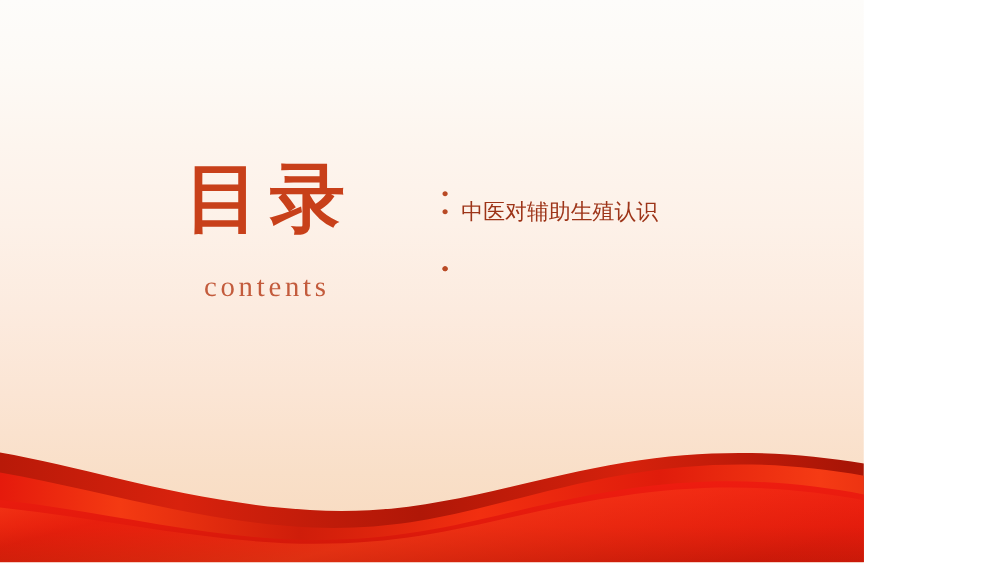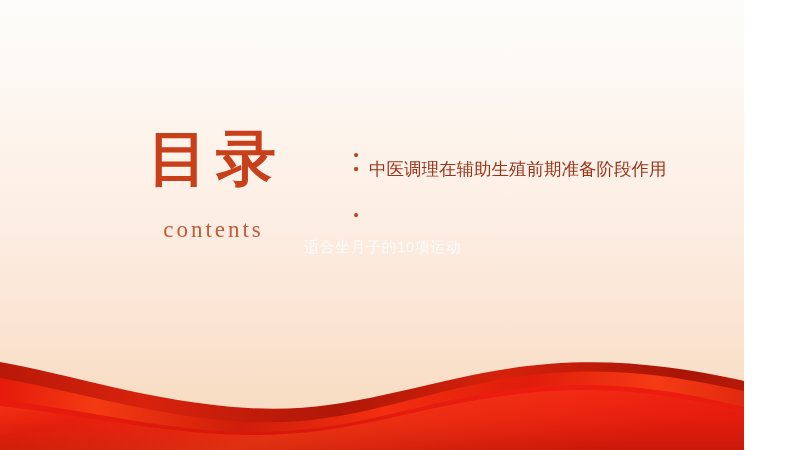"目录" #slide { width: 744px -> 691px }
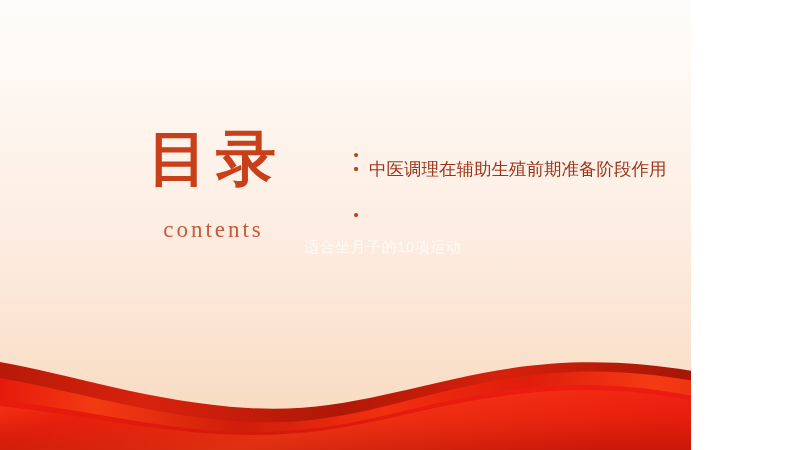"中医对辅助生殖认识" span { html: none -> <span>中医对辅助生殖认识</span> }
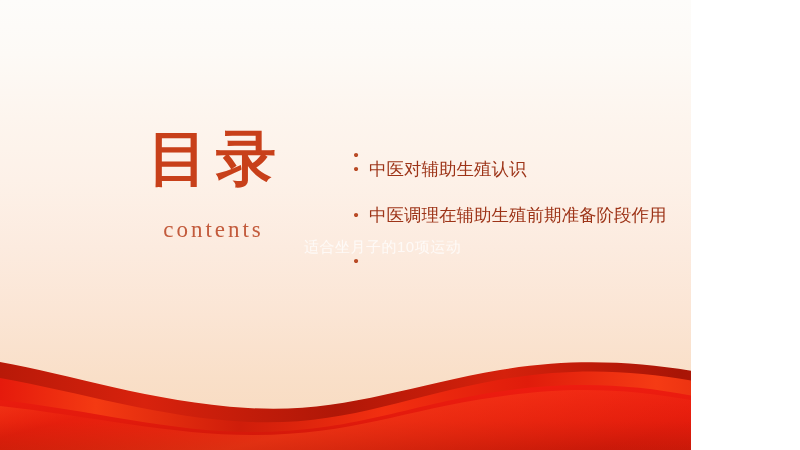"中医调理在辅助生殖前期准备阶段作用" span { html: <span>中医调理在辅助生殖前期准备阶段作用</span> -> none }
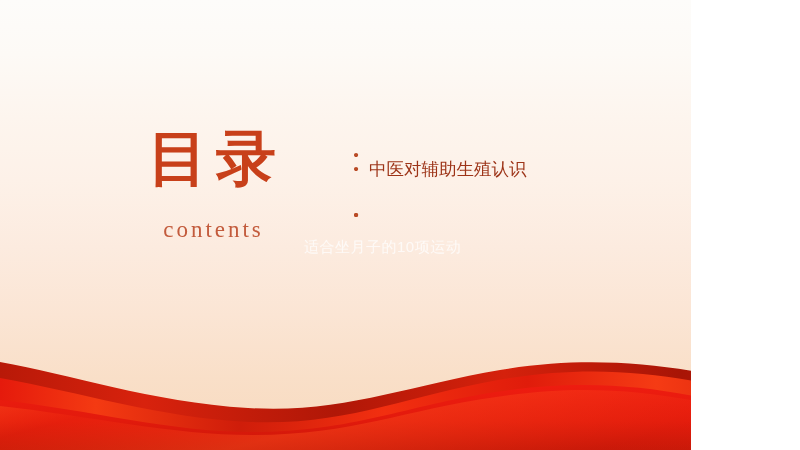"适合坐月子的10项运动" div.watermark { html: <div>适合坐月子的10项运动</div> -> none }
